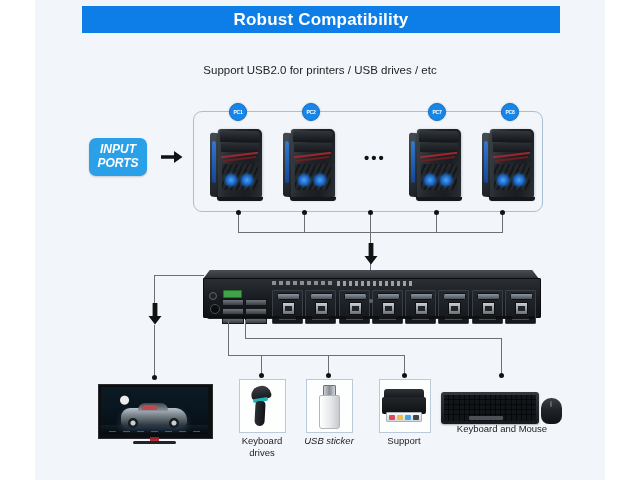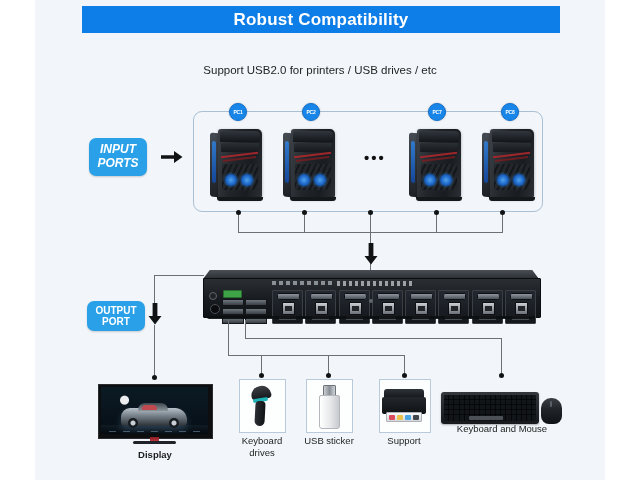"OUTPUT" div.io-label { html: <div> <span>OUTPUT</span> <span>PORT</span> </div> -> none }
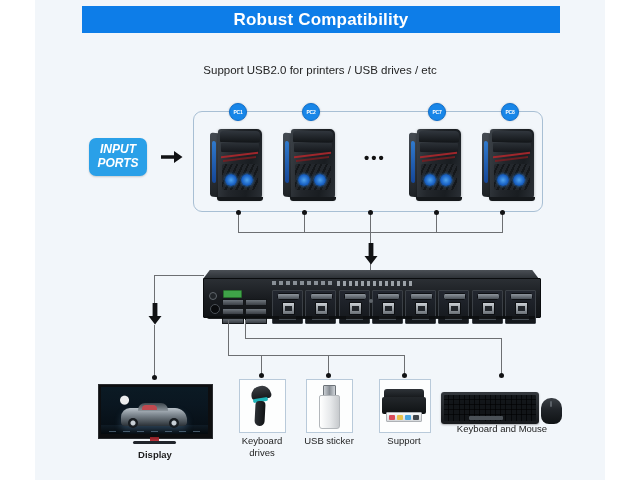"USB sticker" div.devlabel { font-style: none -> italic }
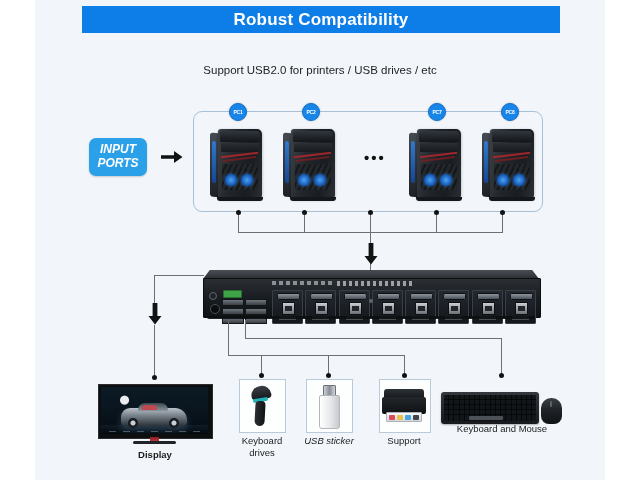"Display" div.devlabel { html: <div>Display</div> -> none }
